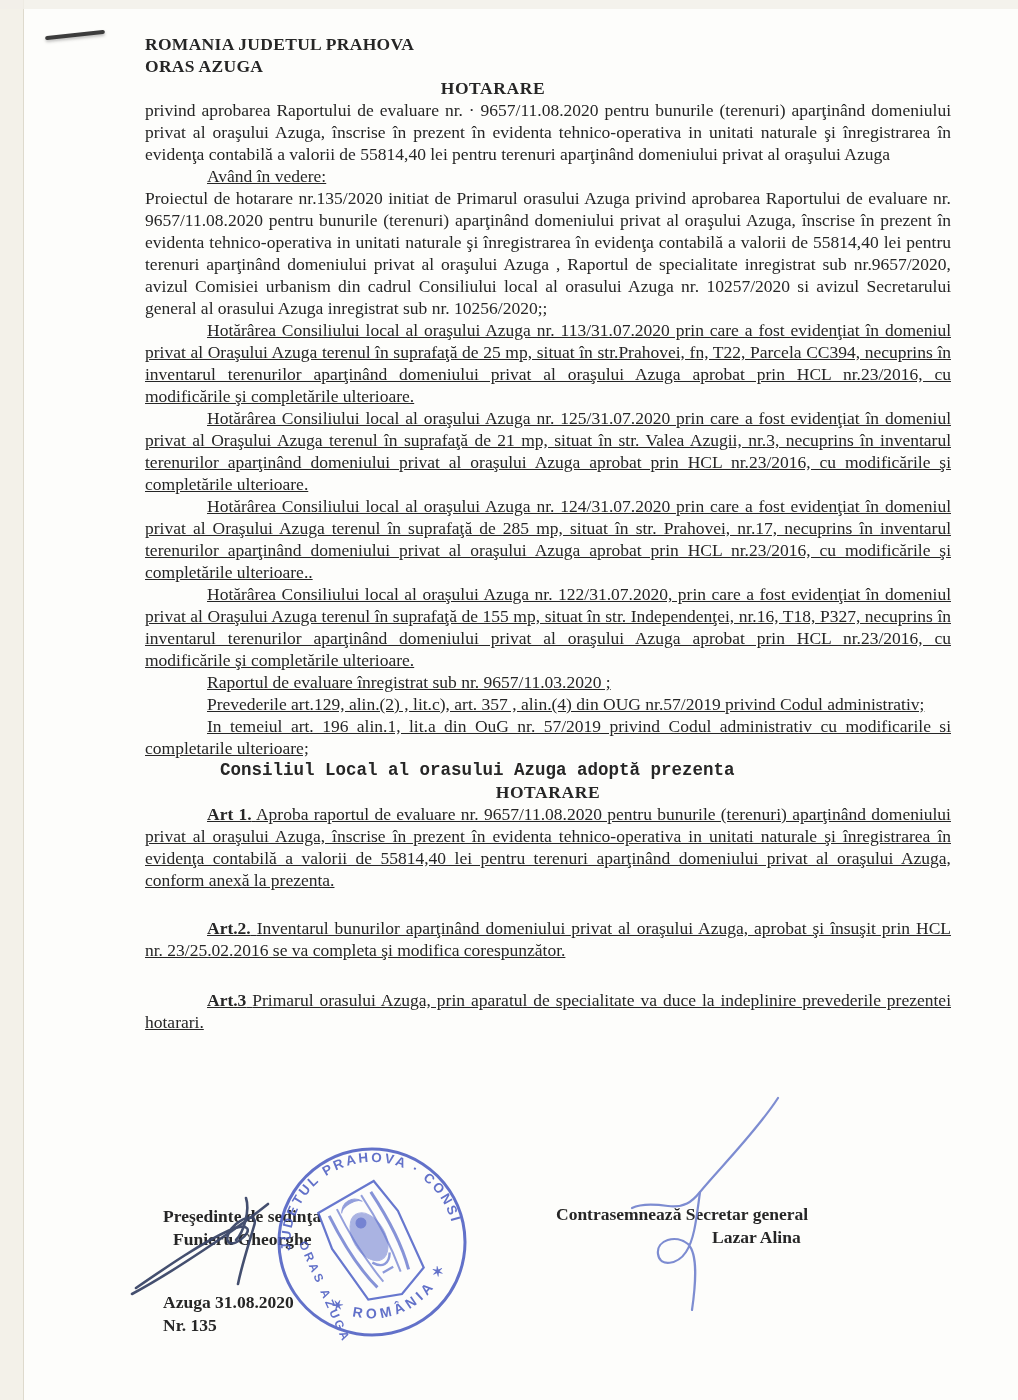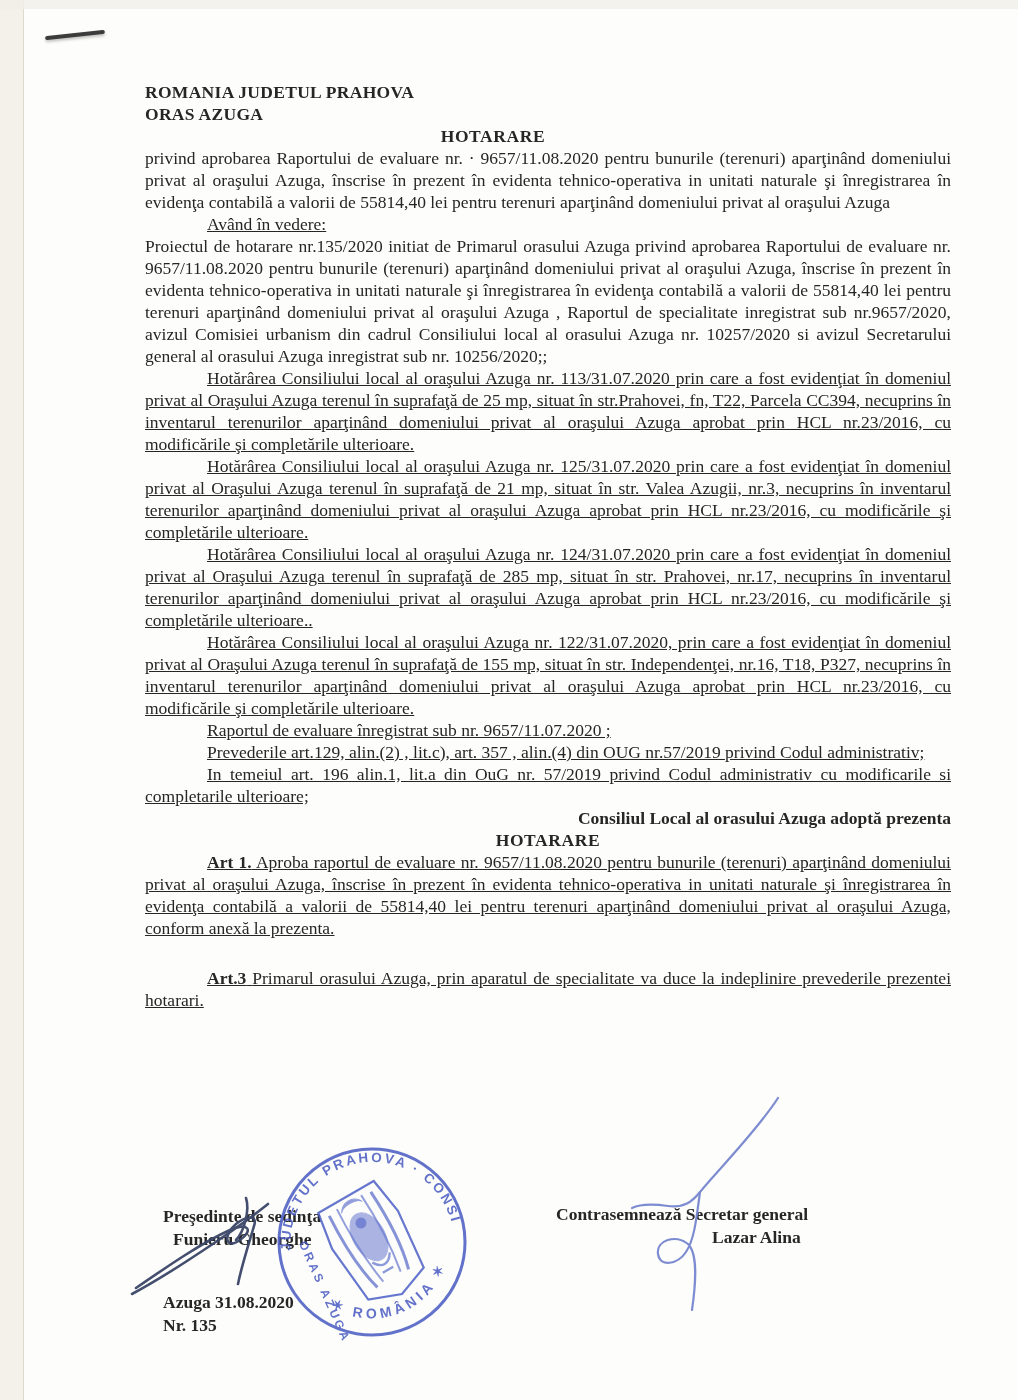"ROMANIA JUDETUL PRAHOVA" .doc { margin-top: 48px -> none }
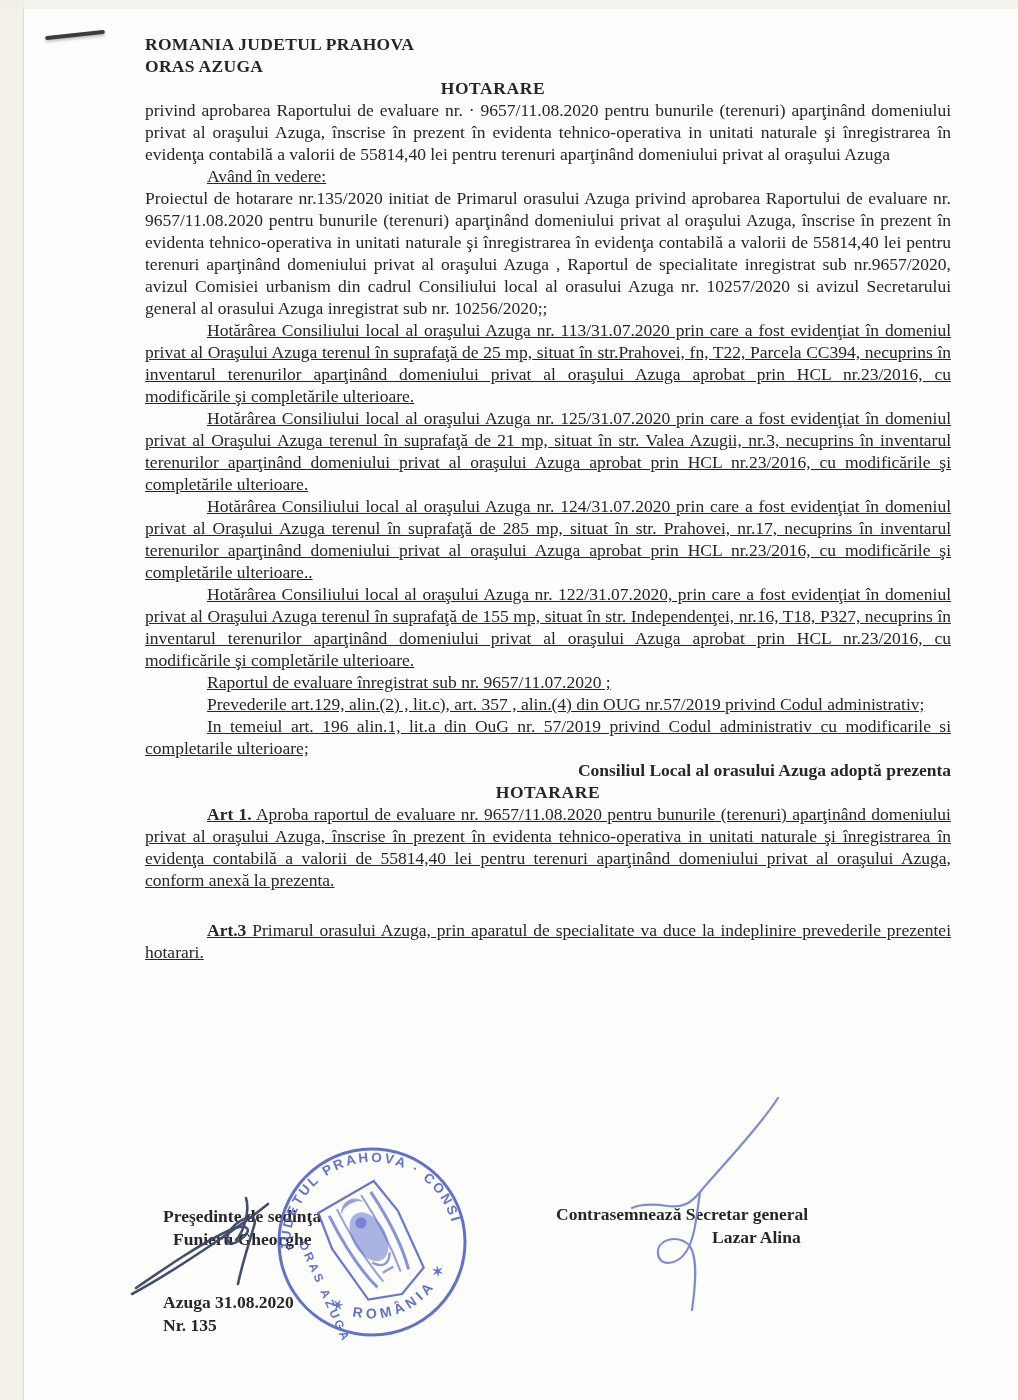"Raportul de evaluare înregistrat sub" p.ind { text: 9657/11.07.2020 -> 9657/11.03.2020 }
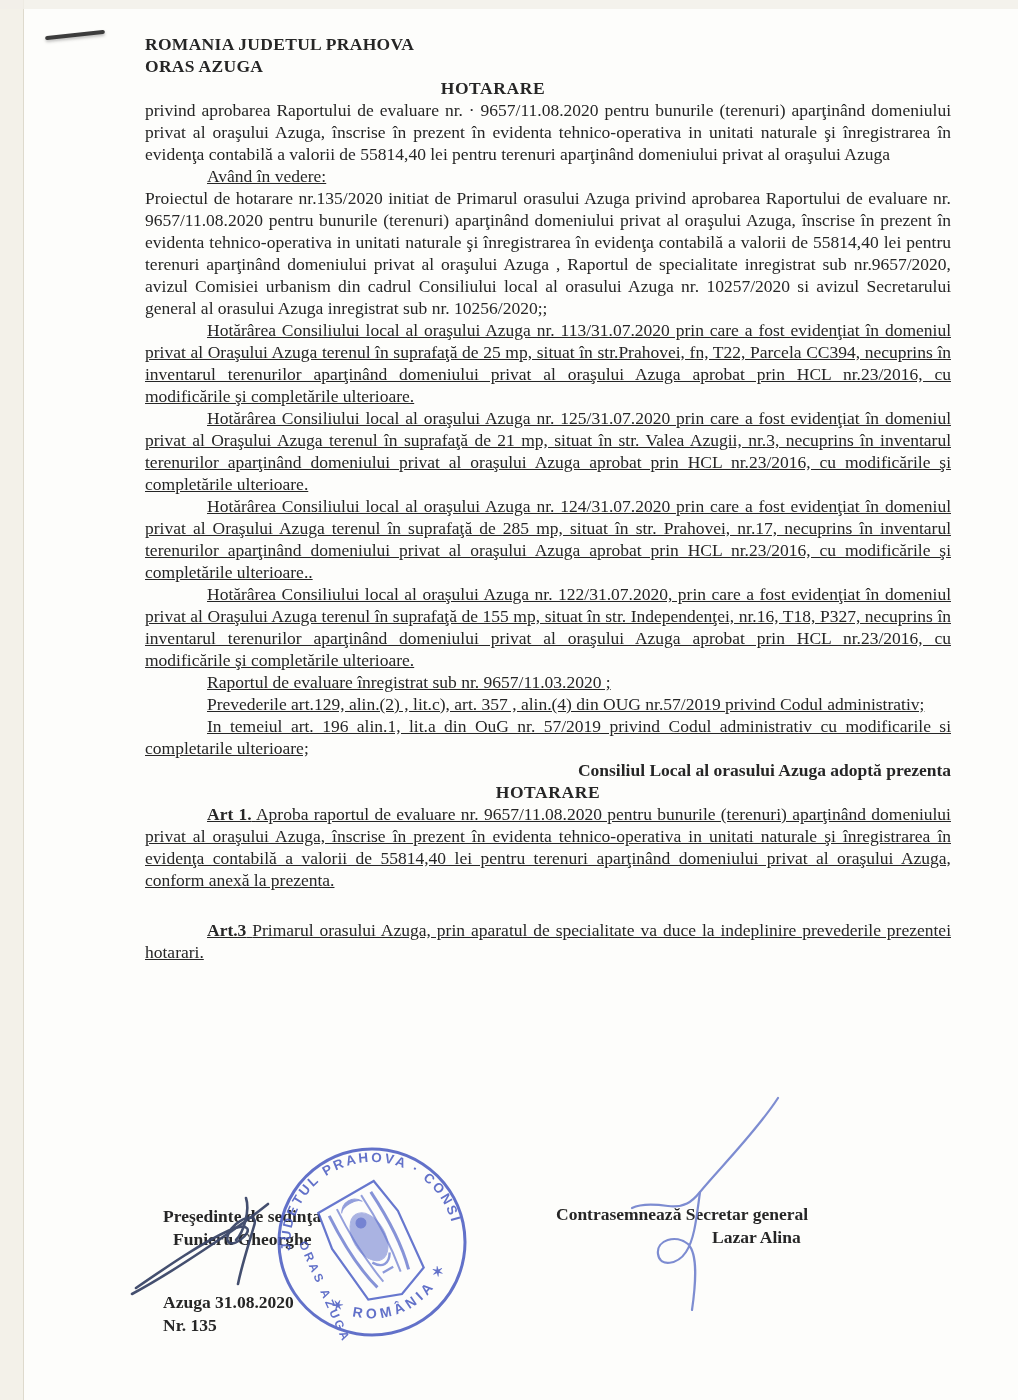"Consiliul Local al orasului Azuga" .adopt { font-family: none -> Liberation Mono, monospace; text-align: right -> left }
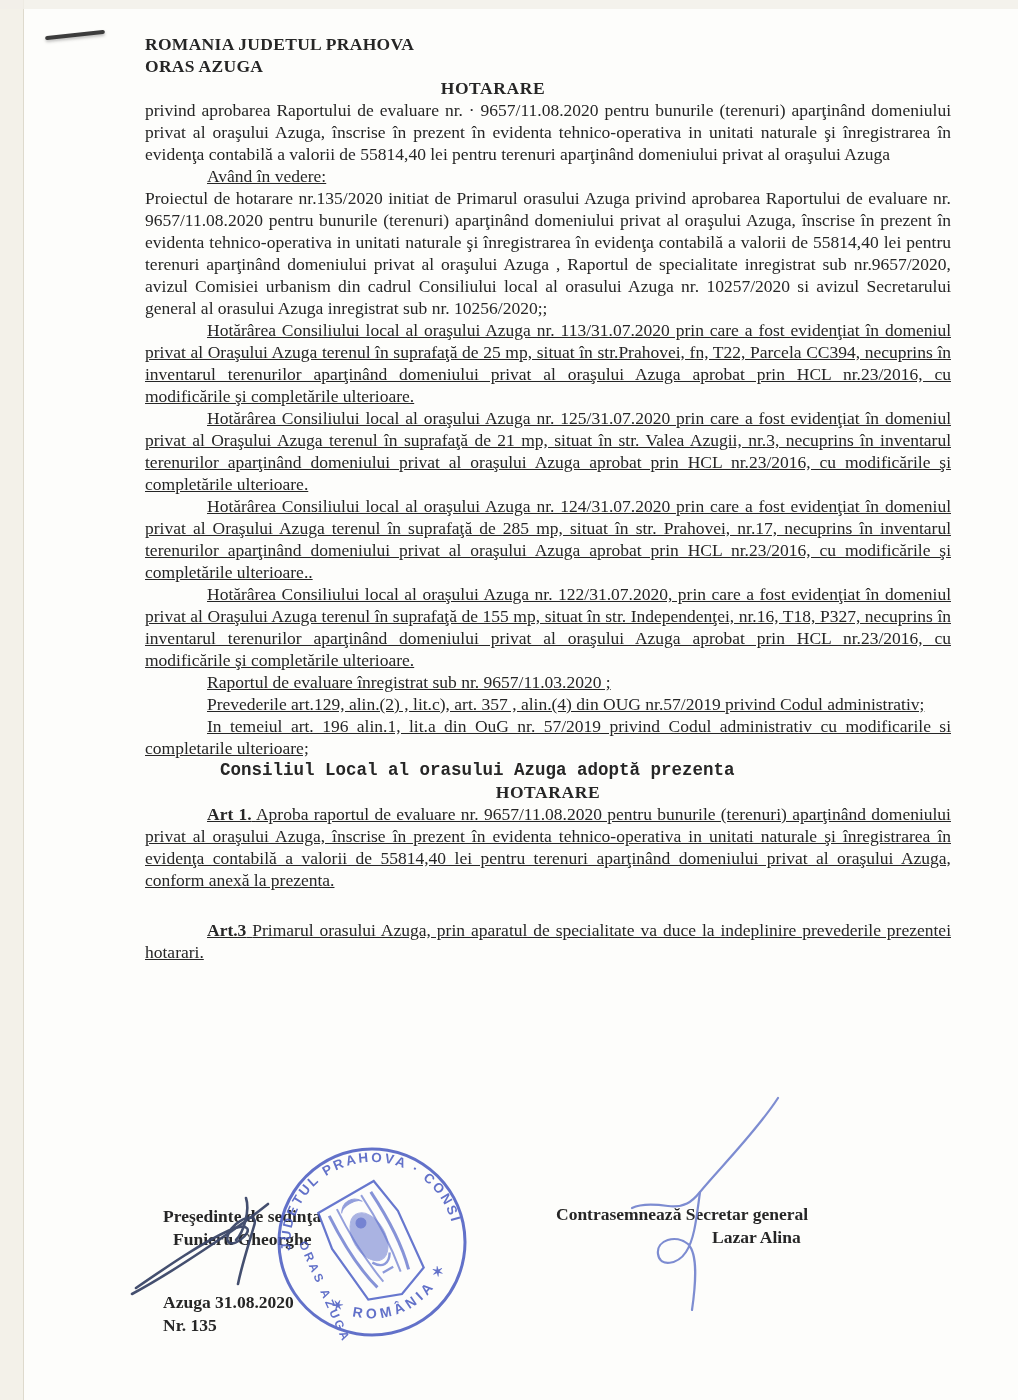"Art.2. Inventarul bunurilor aparţinând" p.ind { html: none -> <p><span>Art.2.</span> <span>Inventarul bunurilor aparţinând domeniului privat al oraşului Azuga, aprobat şi însuşit prin HCL nr. 23/25.02.2016 se va completa şi modifica corespunzător.</span></p> }
